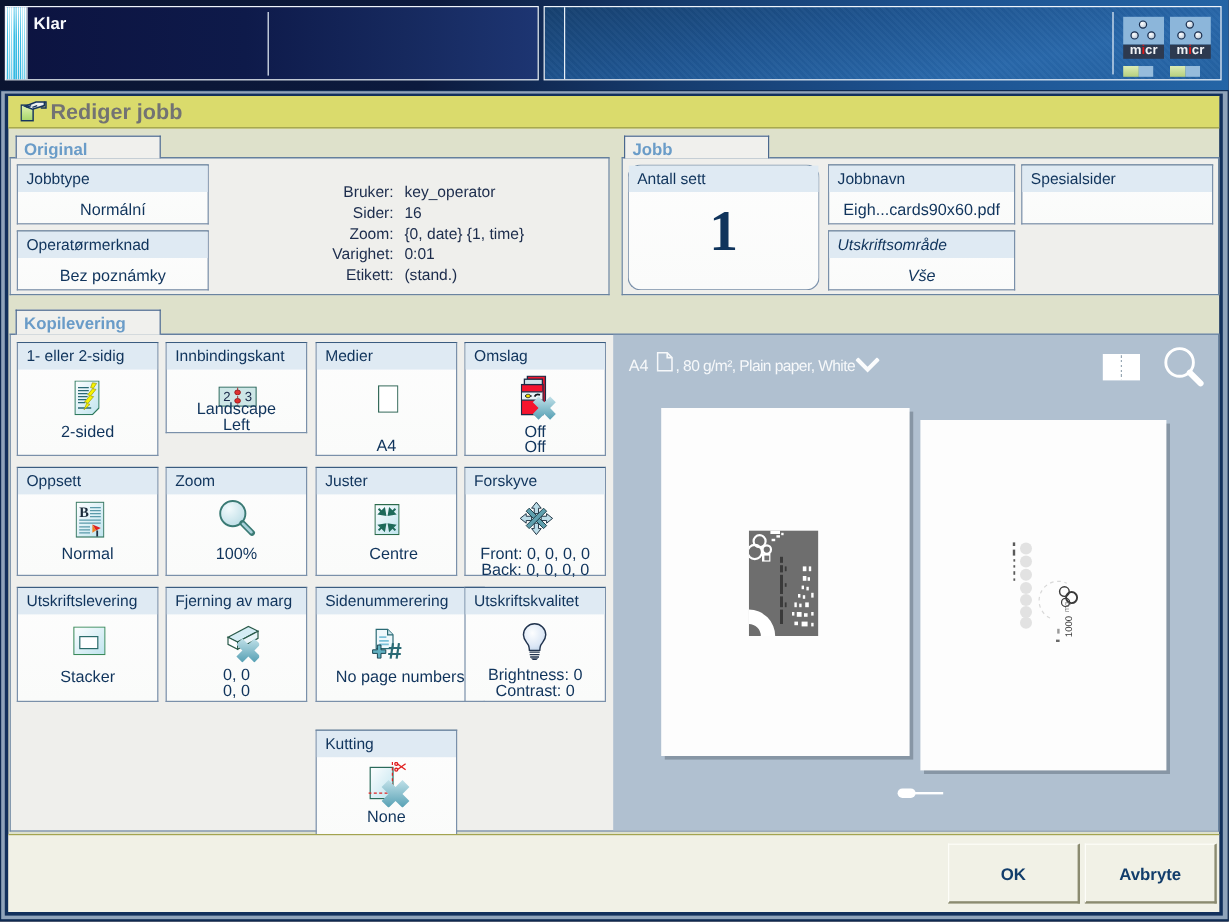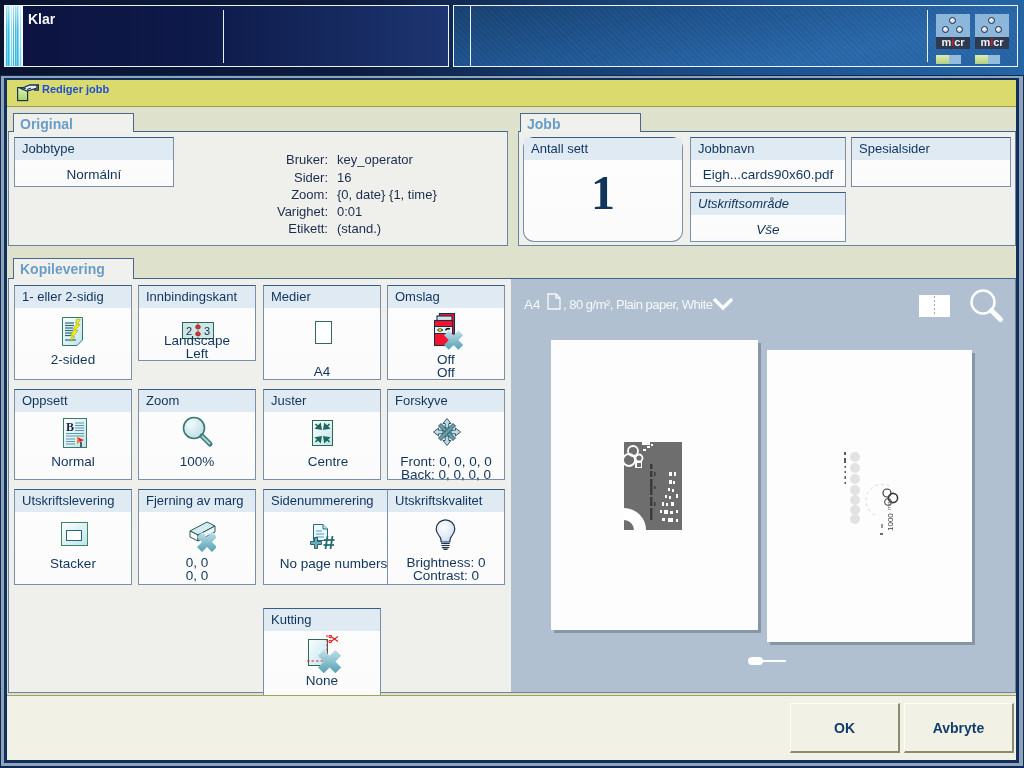"Rediger jobb" #titletxt { color: #1d4ed8 -> #737373; font-size: 11px -> 18px }
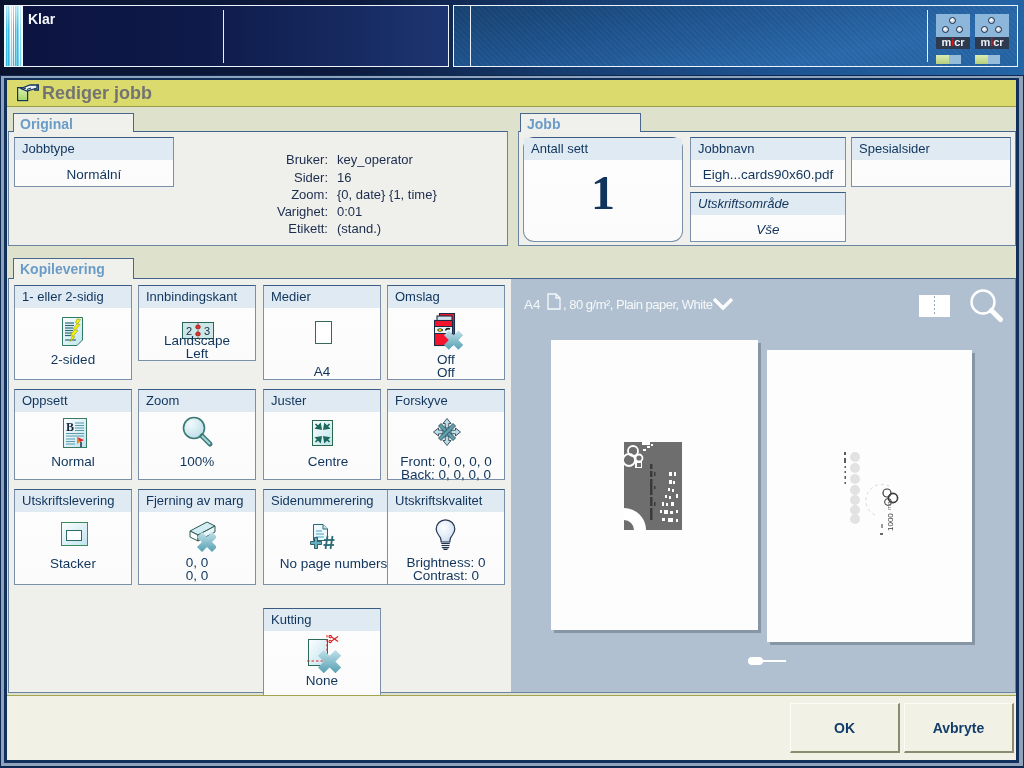"Operatørmerknad" div.abs { html: none -> <div> <div>Operatørmerknad</div> <div>Bez poznámky</div> </div> }
